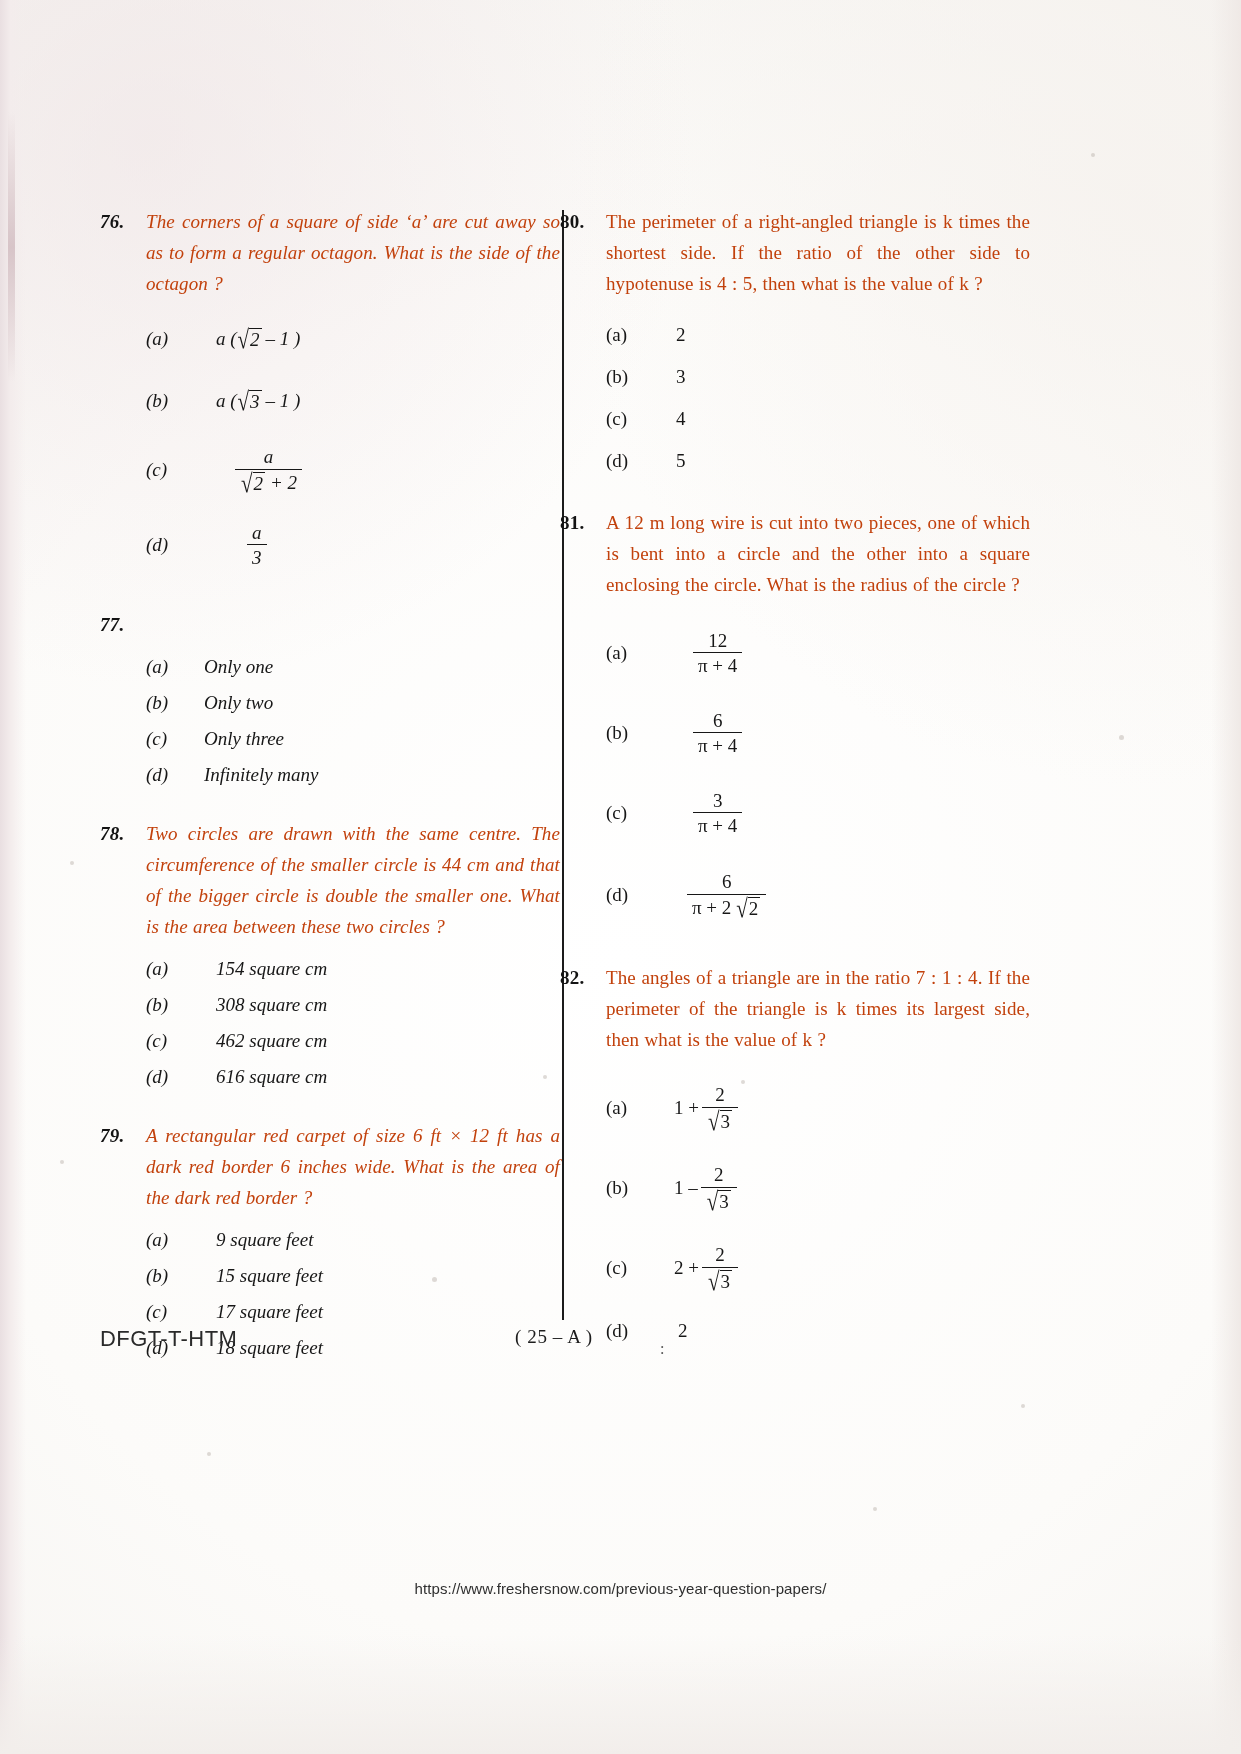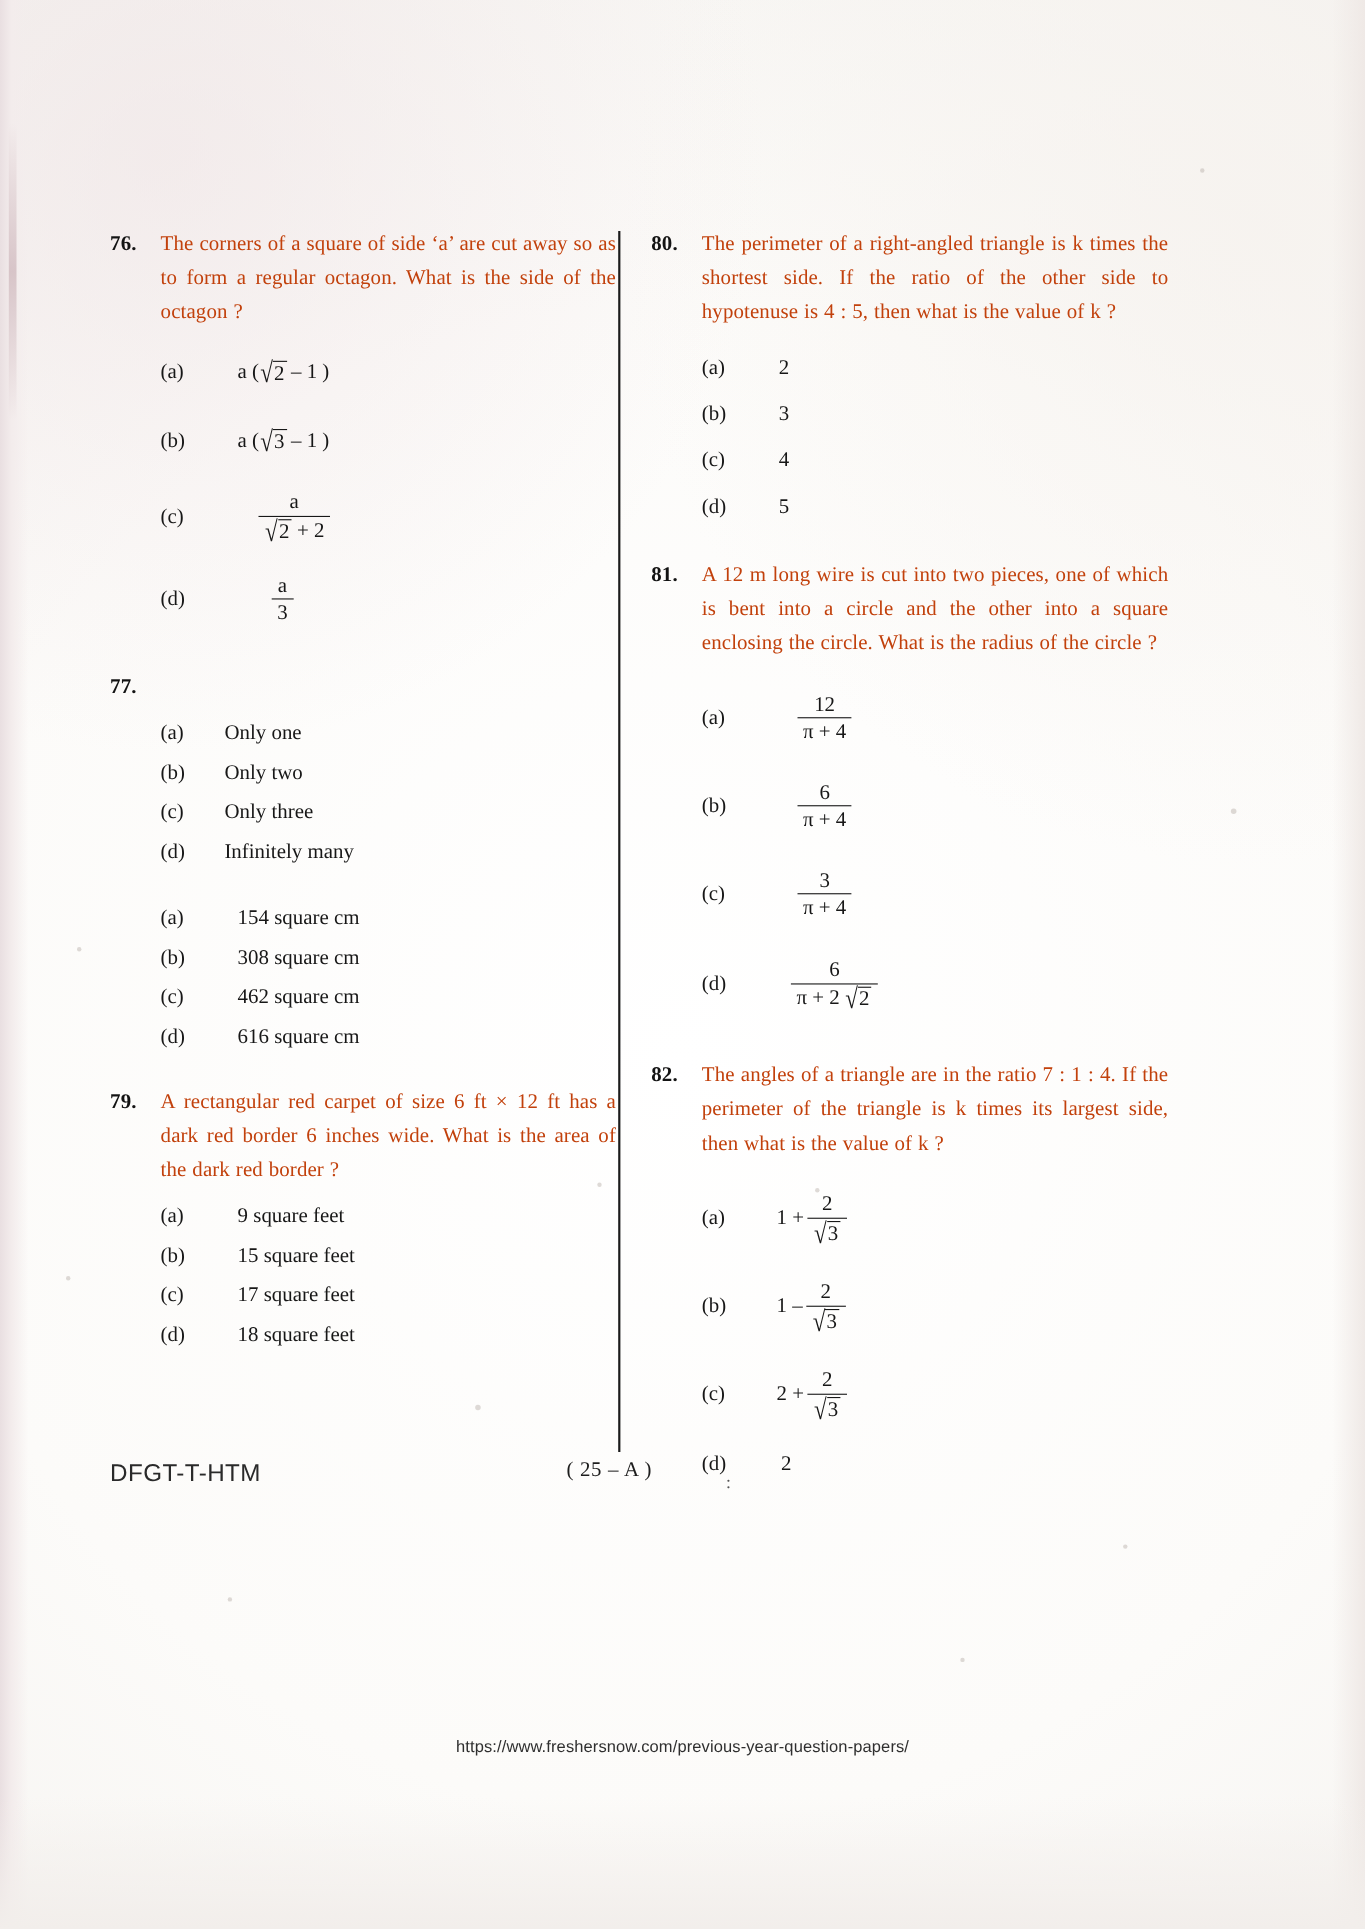"76." .col-left { font-style: none -> italic }
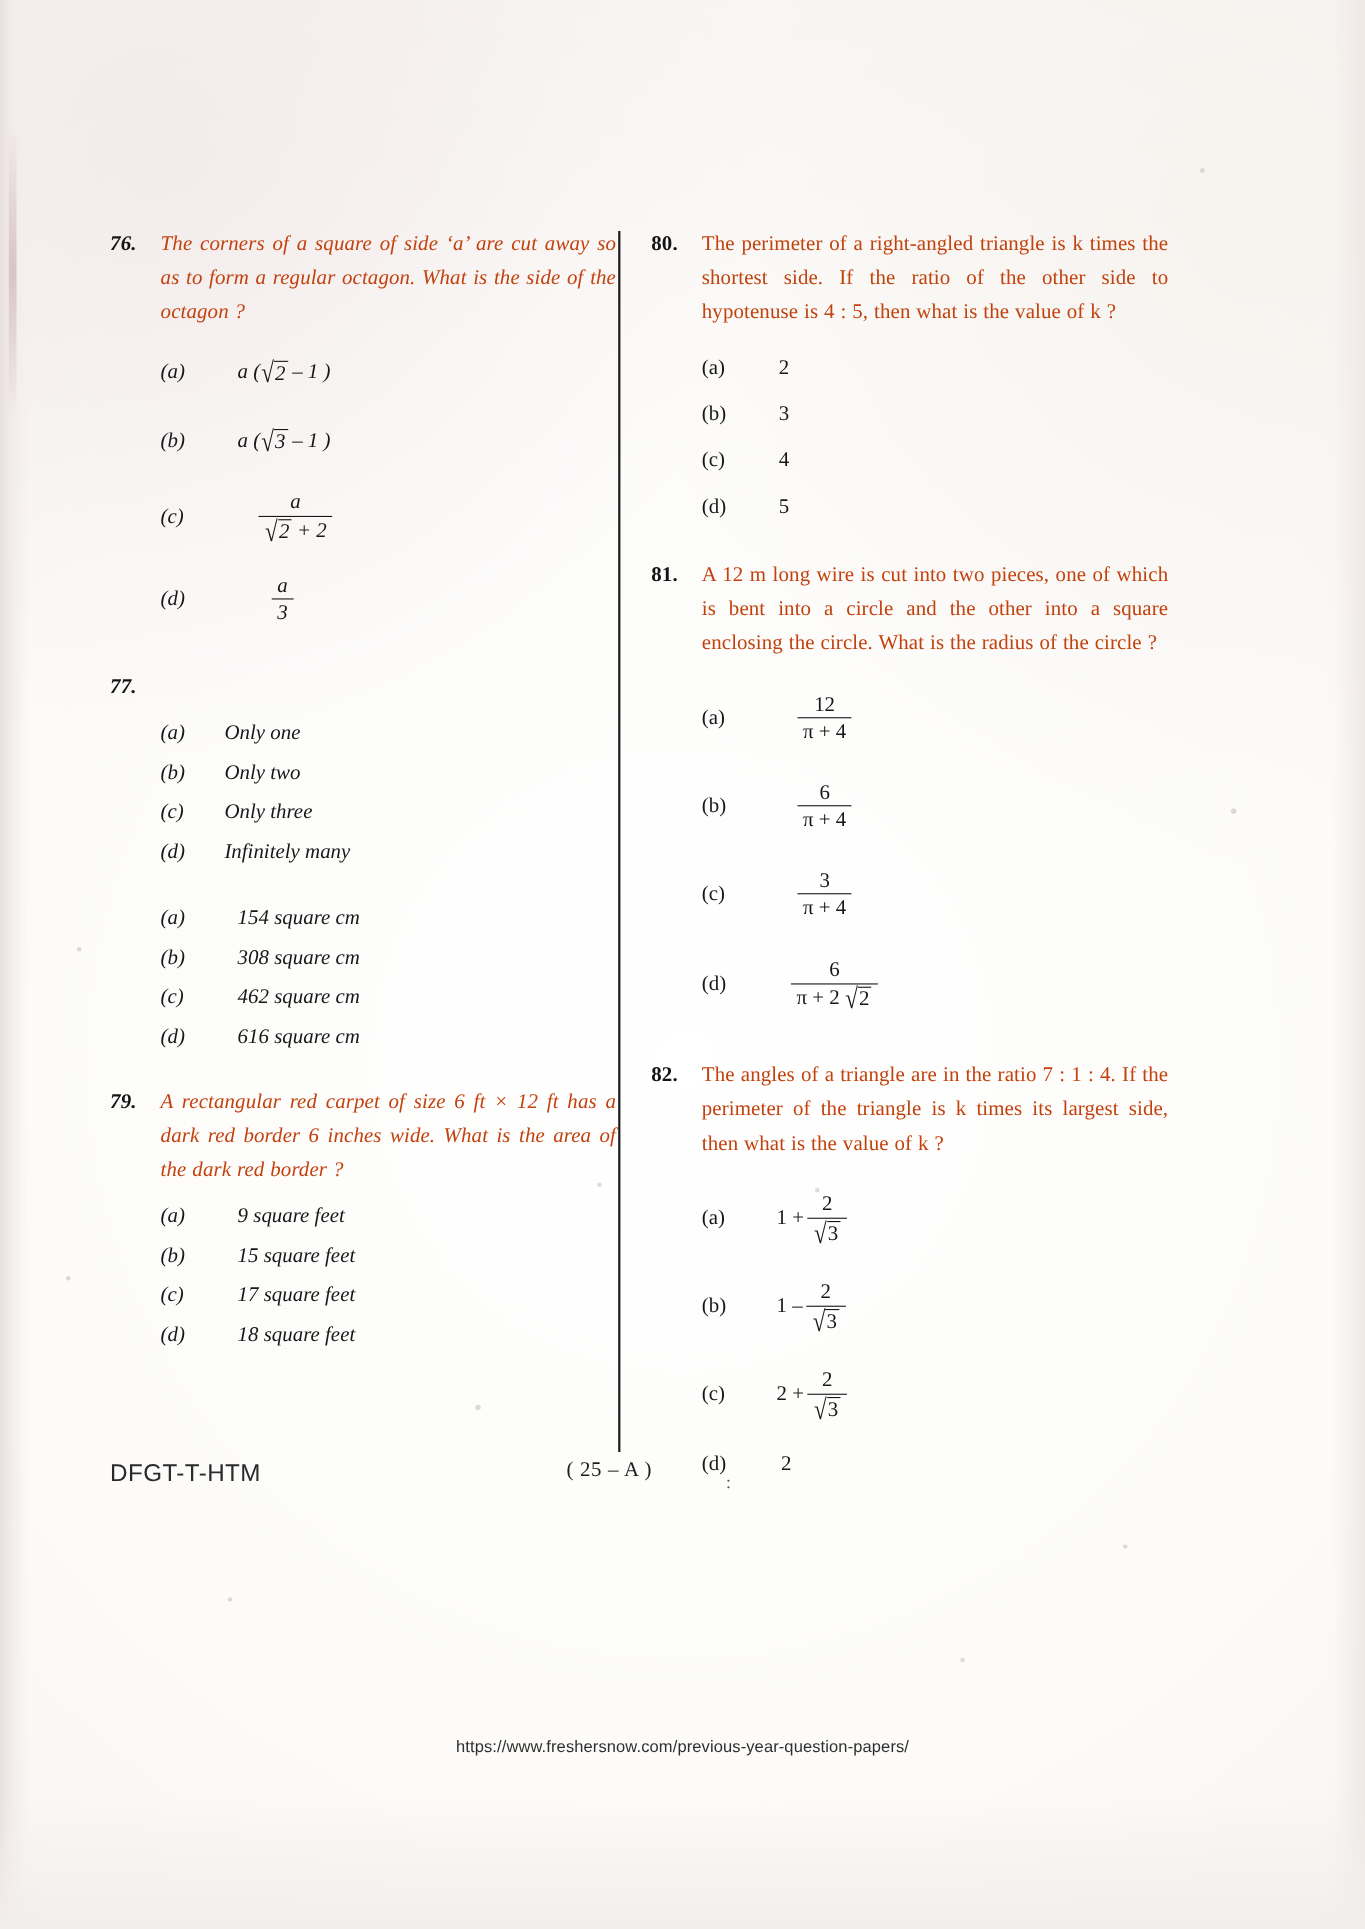"80." .col-right { left: 492px -> 460px }
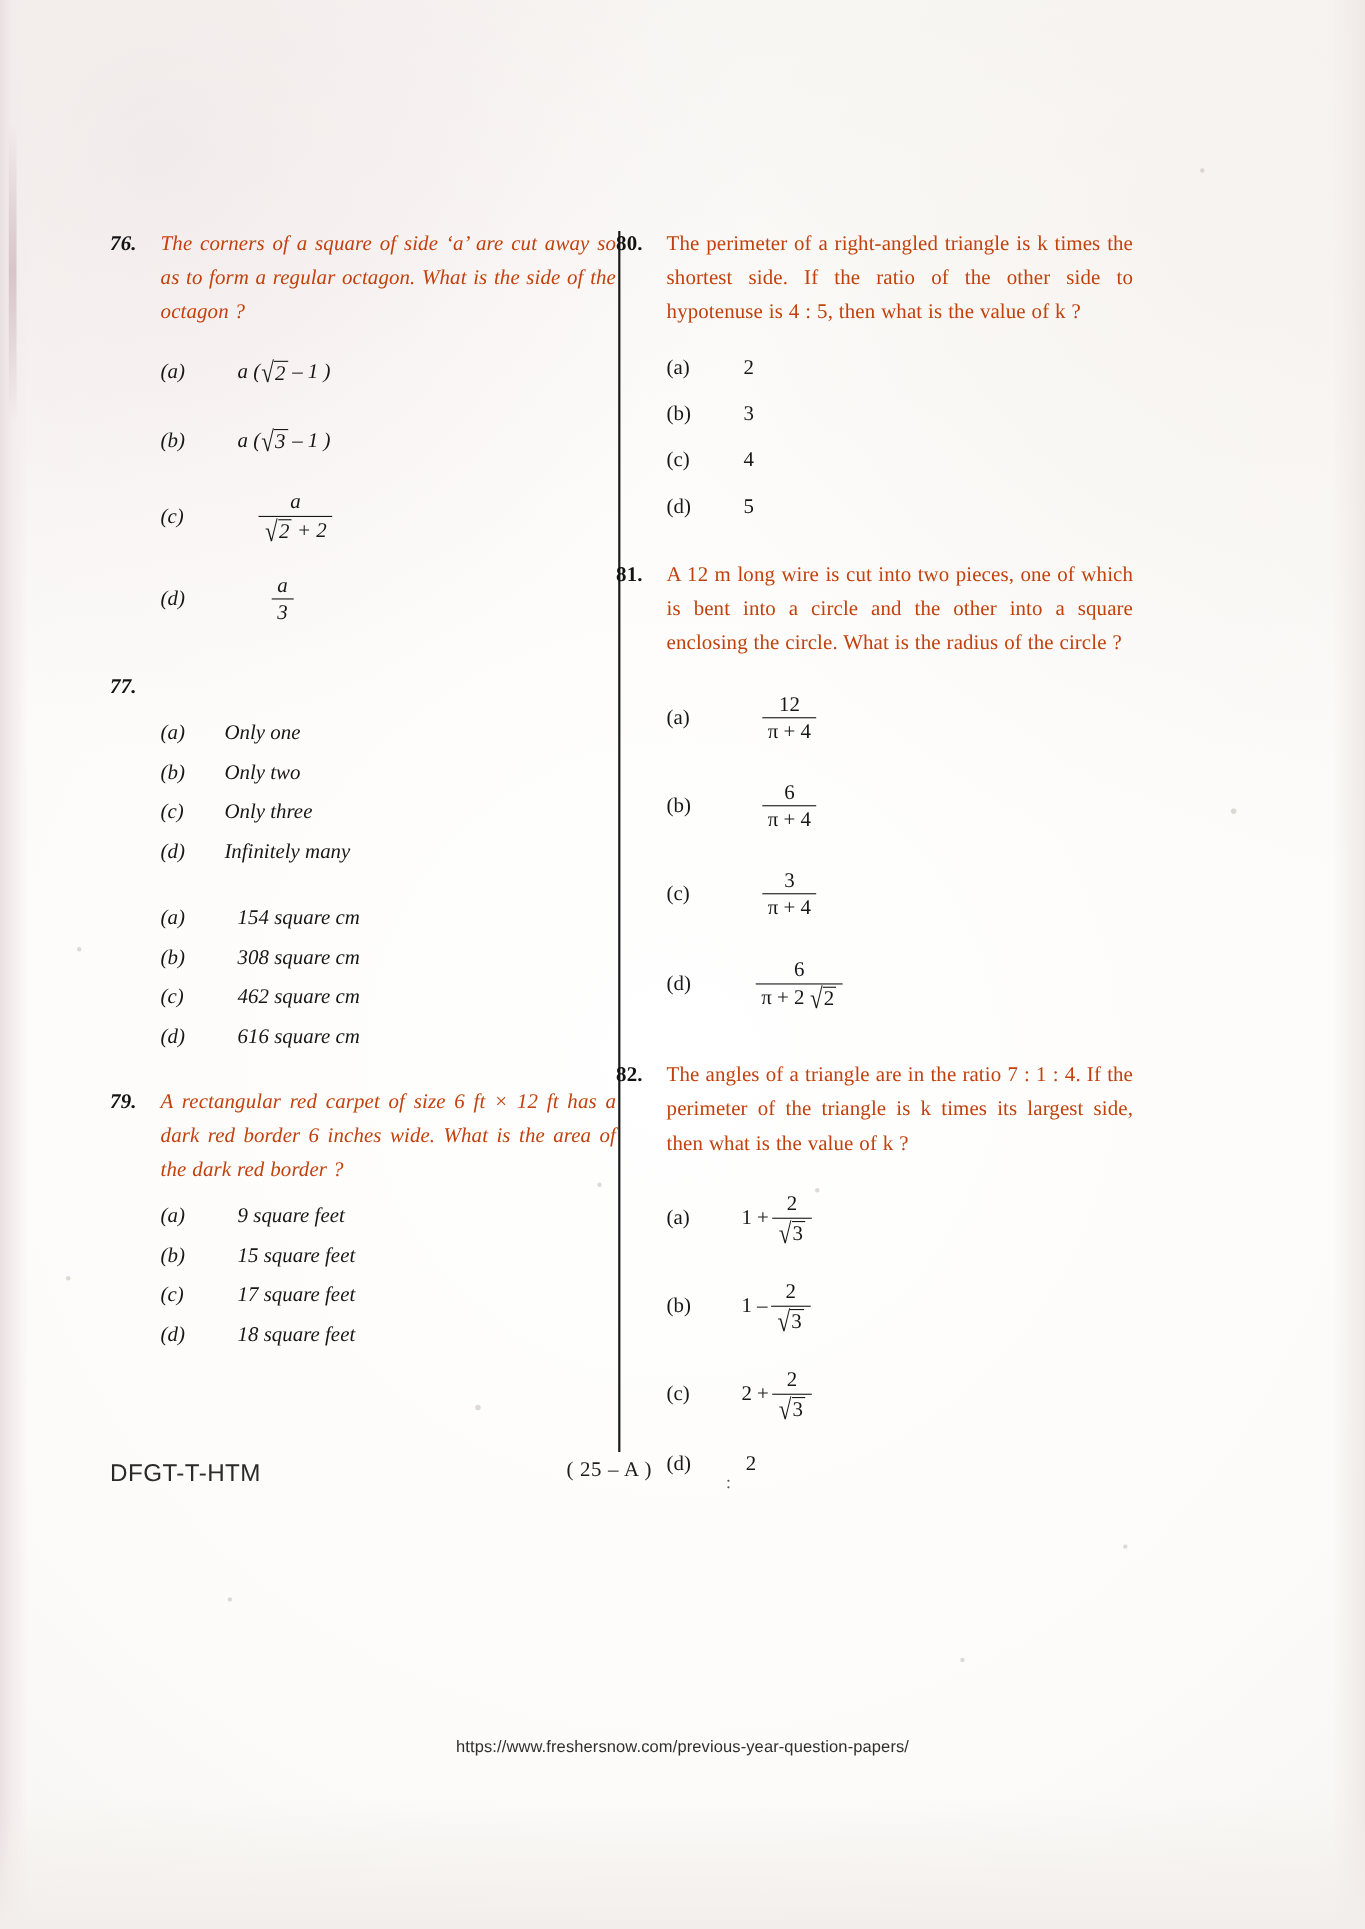"78." div.q-head { html: none -> <div> <div>78.</div> <div>Two circles are drawn with the same centre. The circumference of the smaller circle is 44 cm and that of the bigger circle is double the smaller one. What is the area between these two circles ?</div> </div> }
